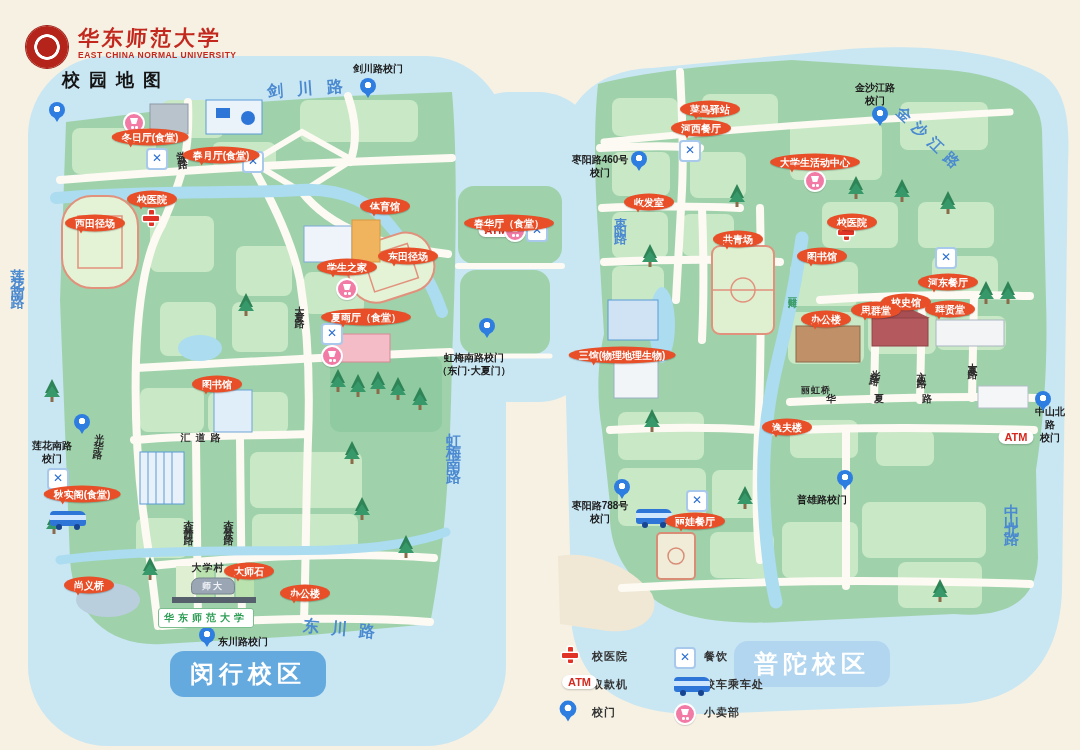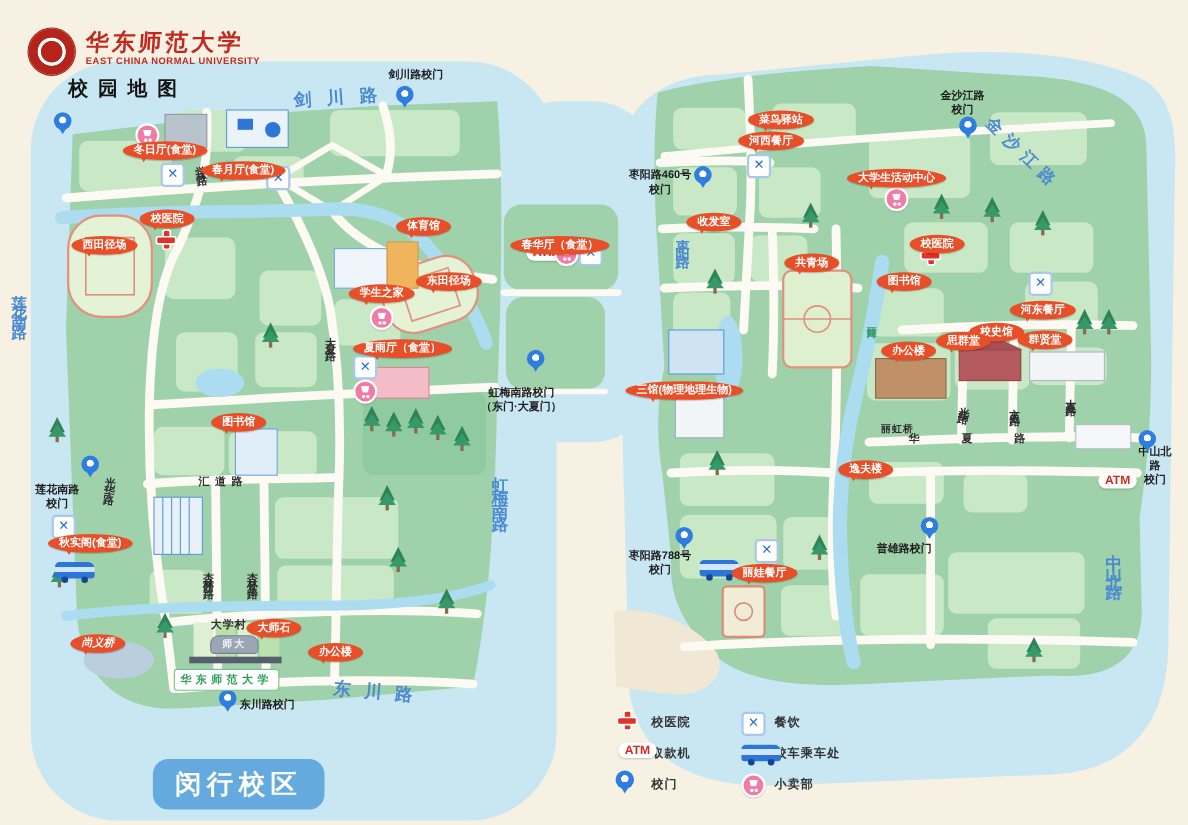"尚义桥" div.pill { font-style: italic -> none }
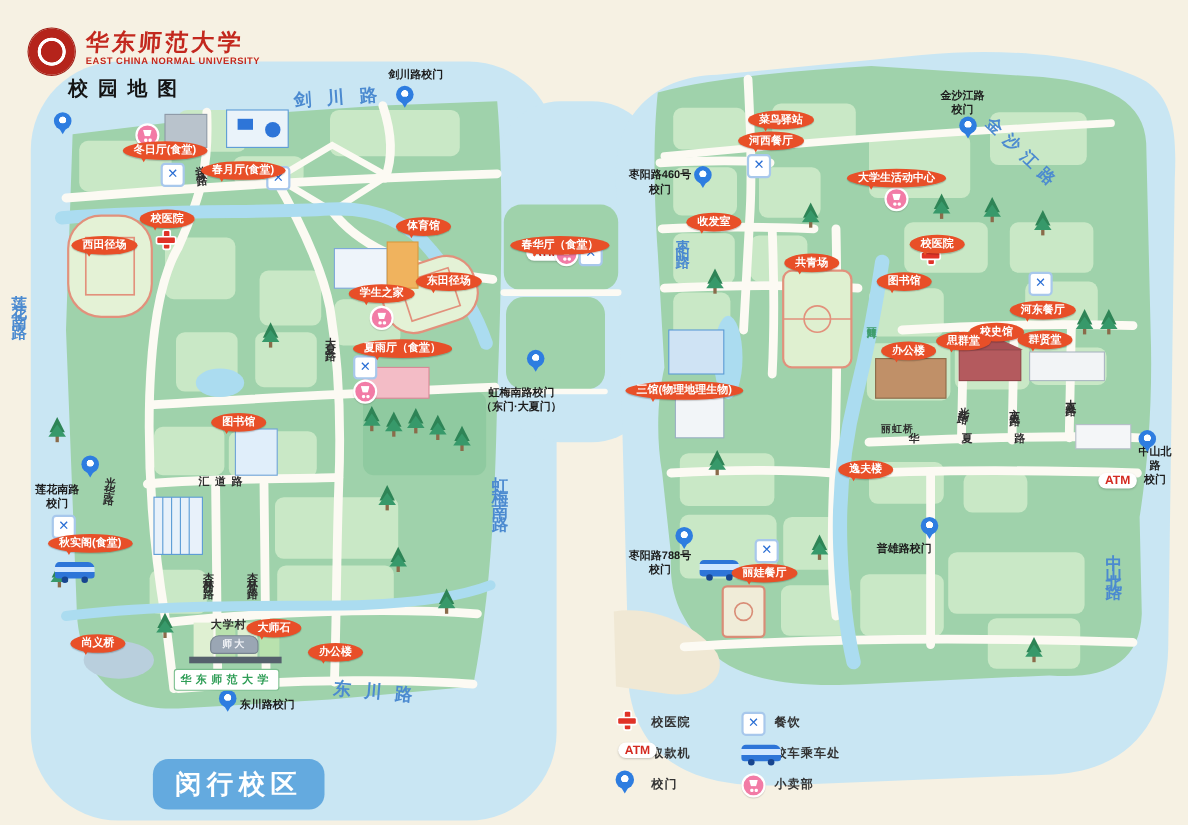"闵行校区" div.sign { left: 217px -> 248px; margin-top: 39px -> none }
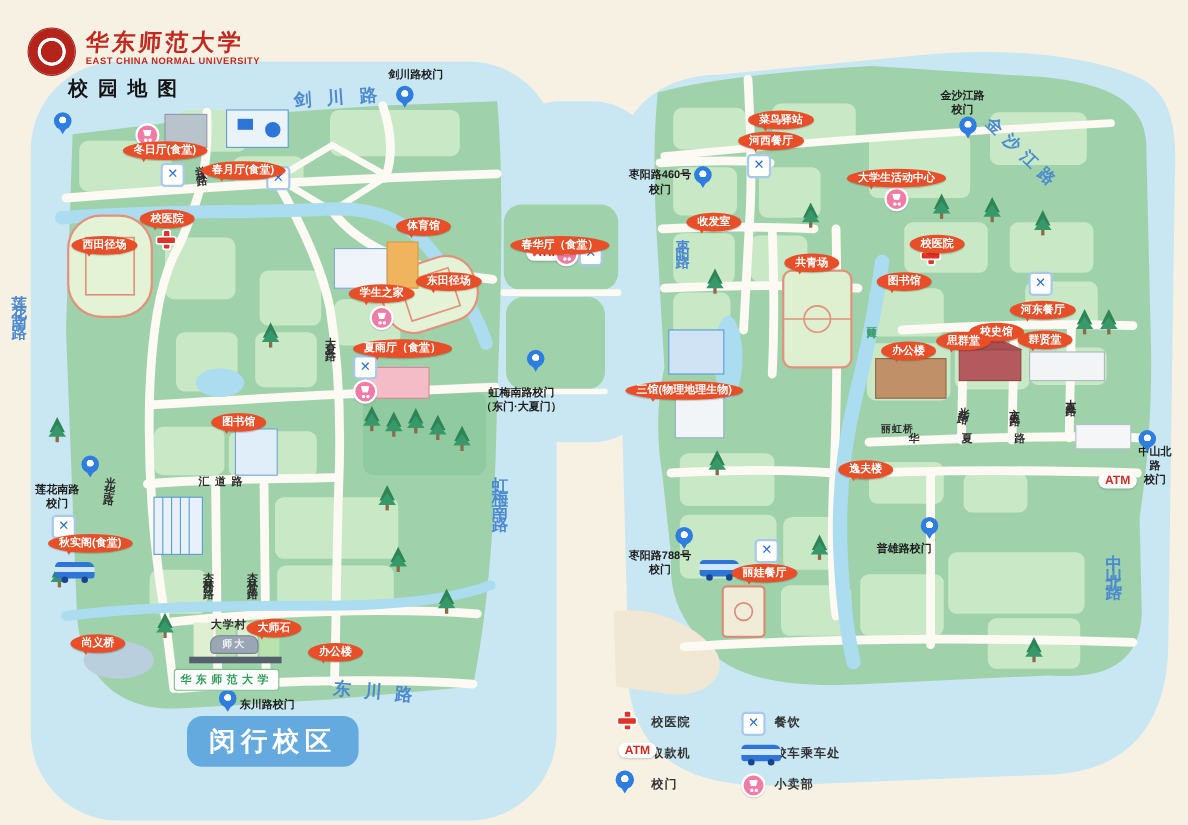"普陀校区" div.sign { html: none -> <div>普陀校区</div> }
